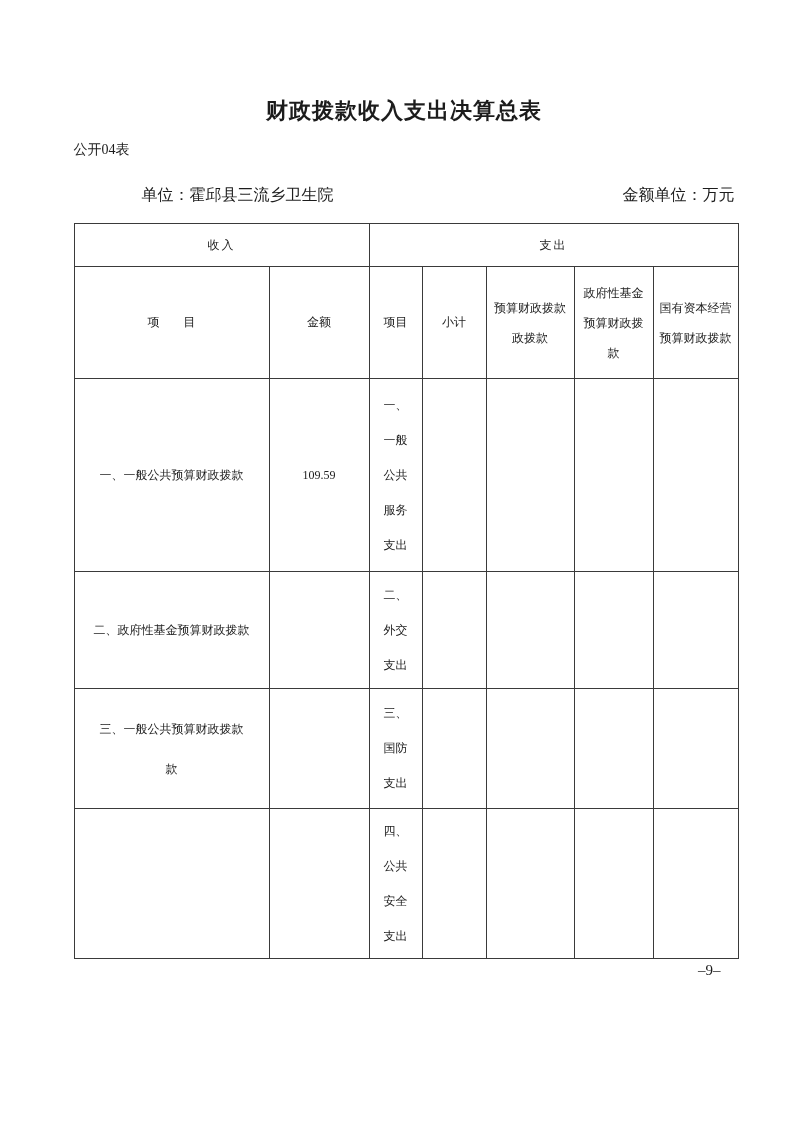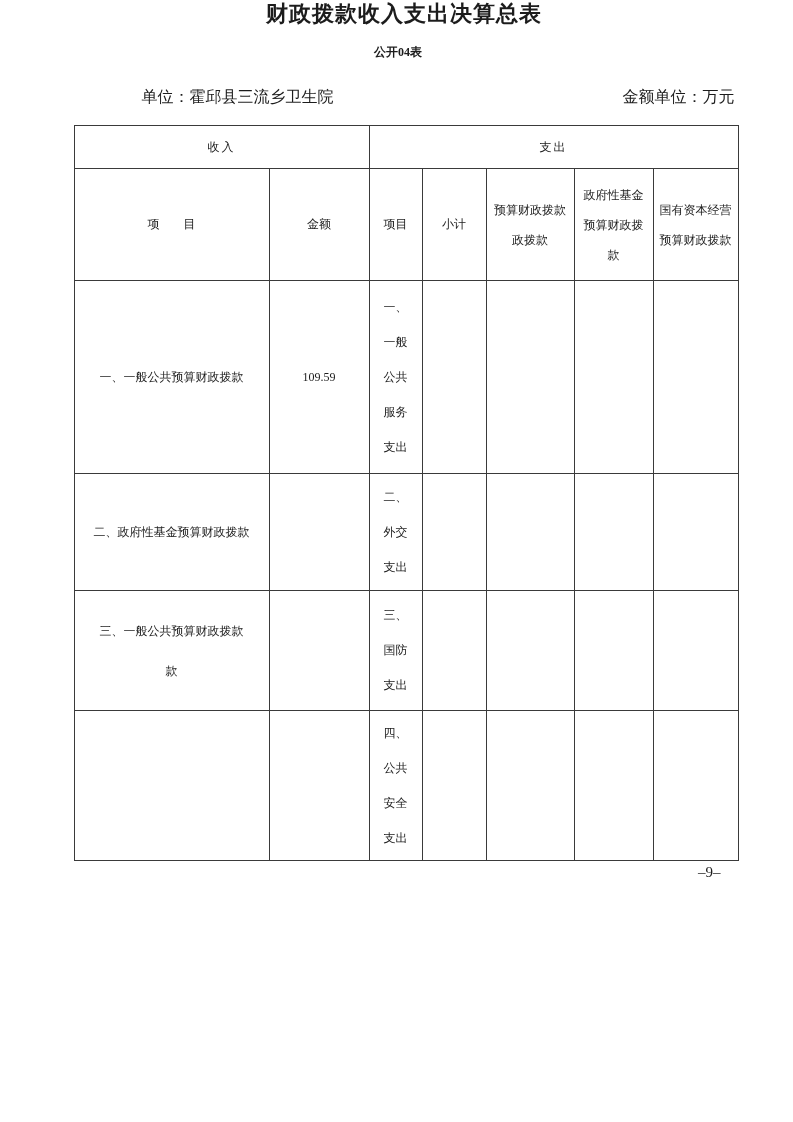"财政拨款收入支出决算总表" .page { padding-top: none -> 97px }
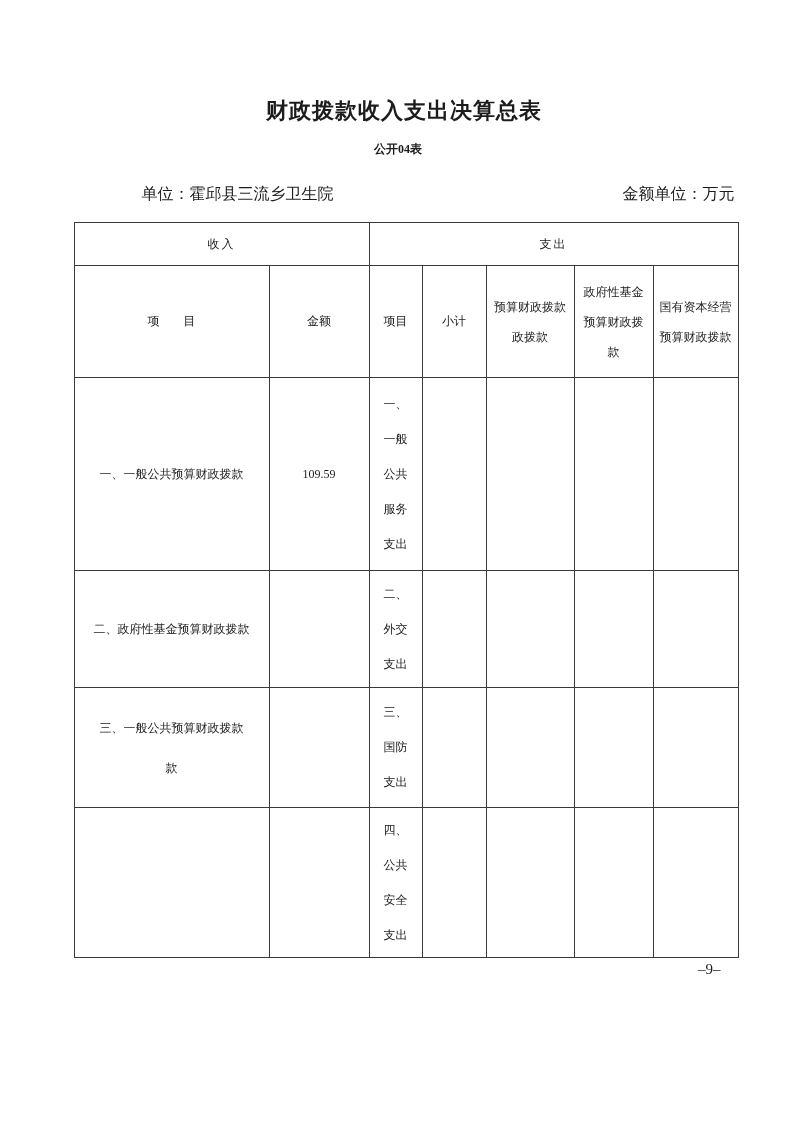"公开04表" .form-number { font-size: 12px -> 14px; font-weight: bold -> none; text-align: center -> left }
